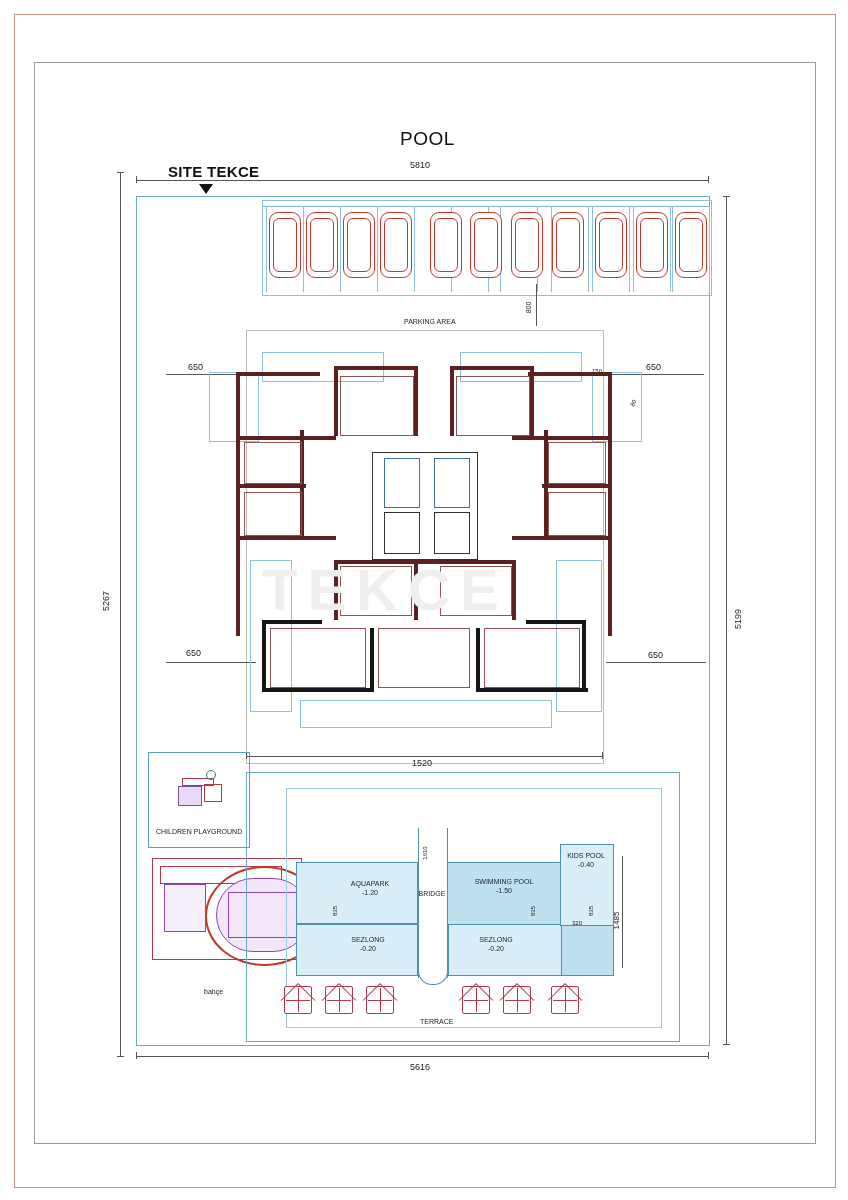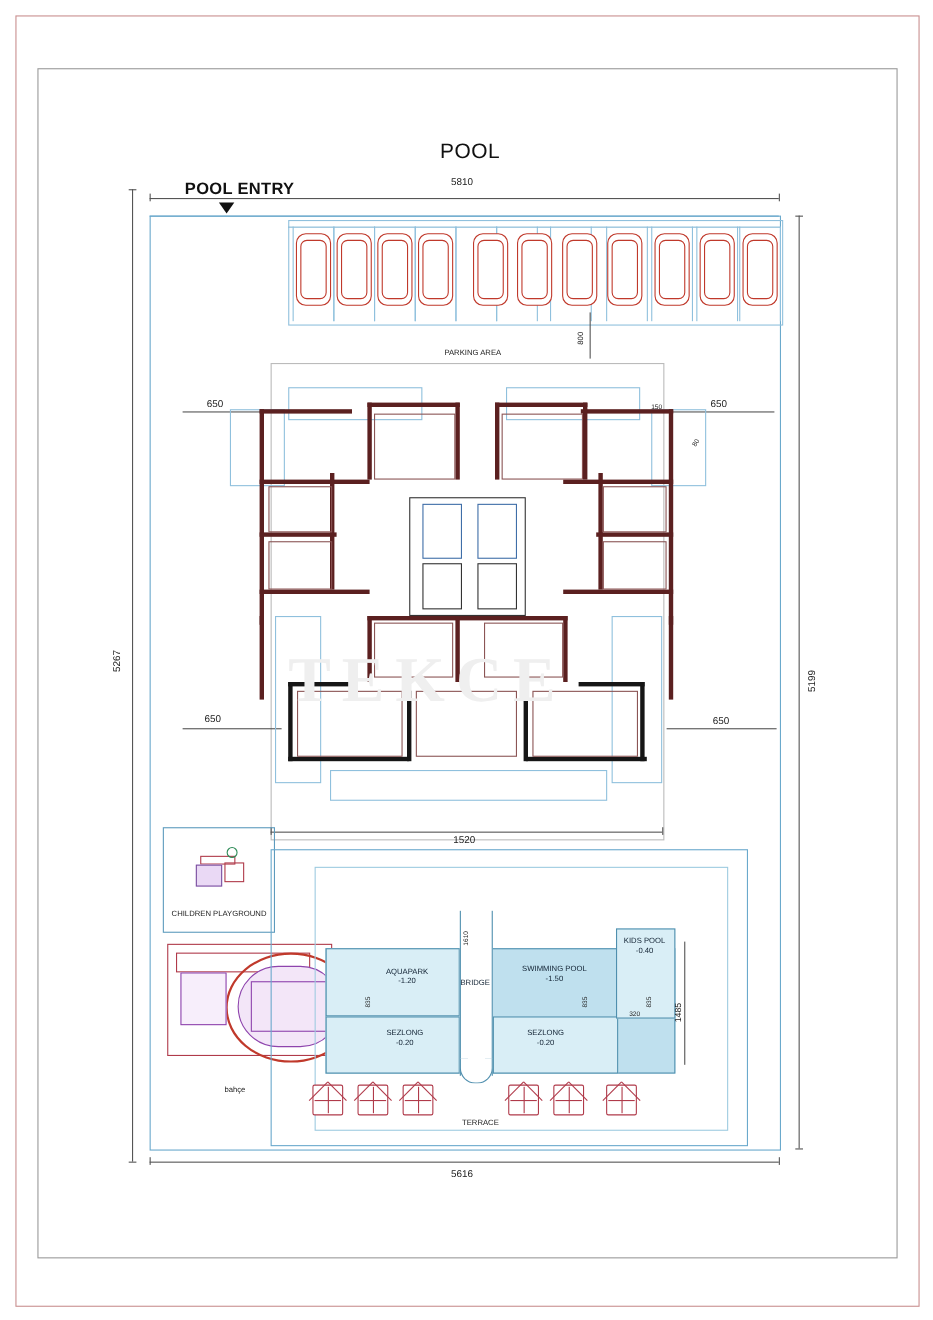"POOL ENTRY" div.txt { text: POOL ENTRY -> SITE TEKCE }
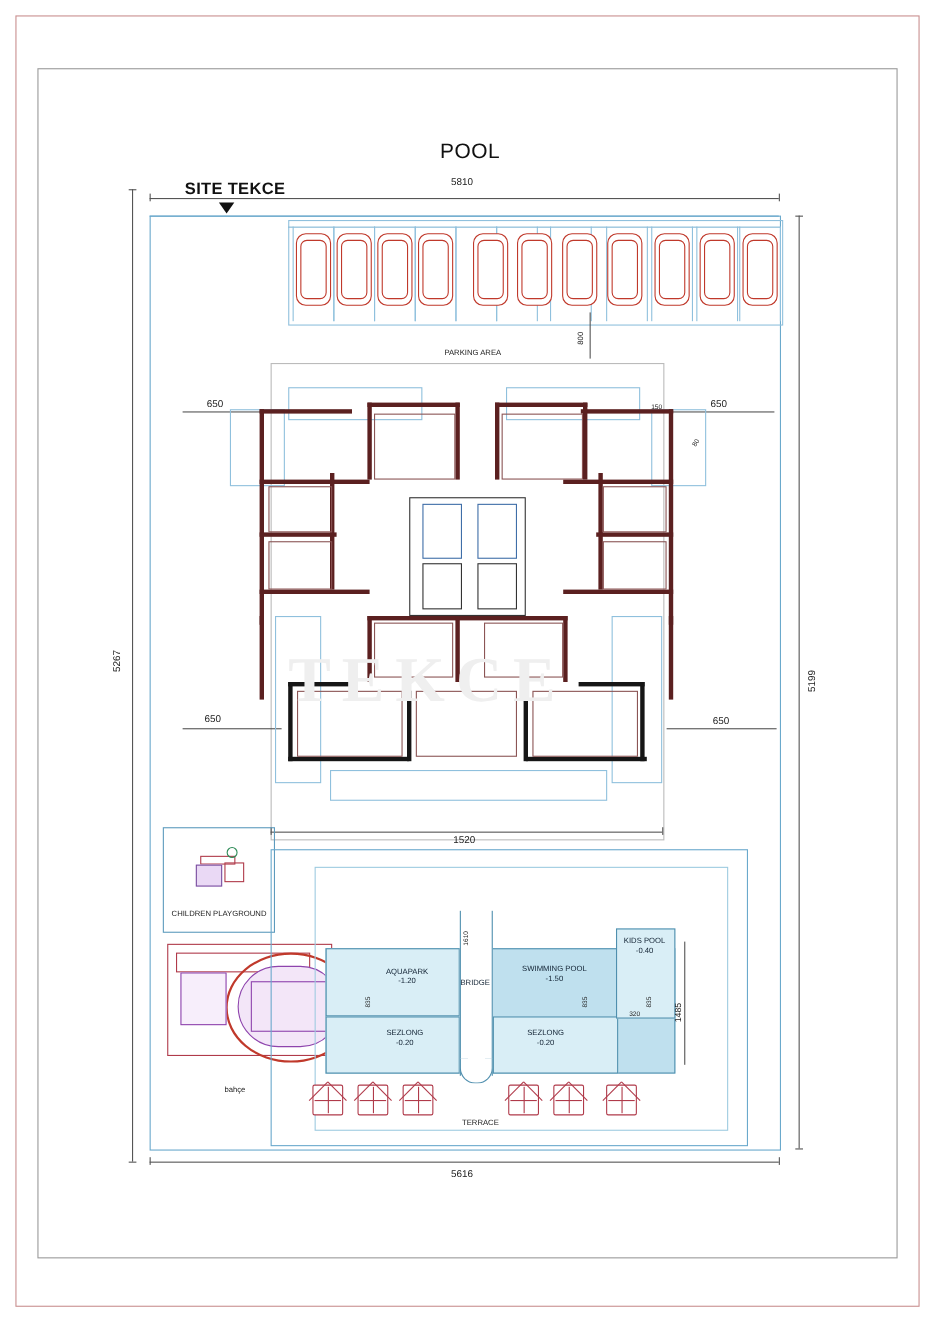"TEKCE" div.watermark { font-family: Liberation Serif, serif -> none; top: 584px -> 556px }
